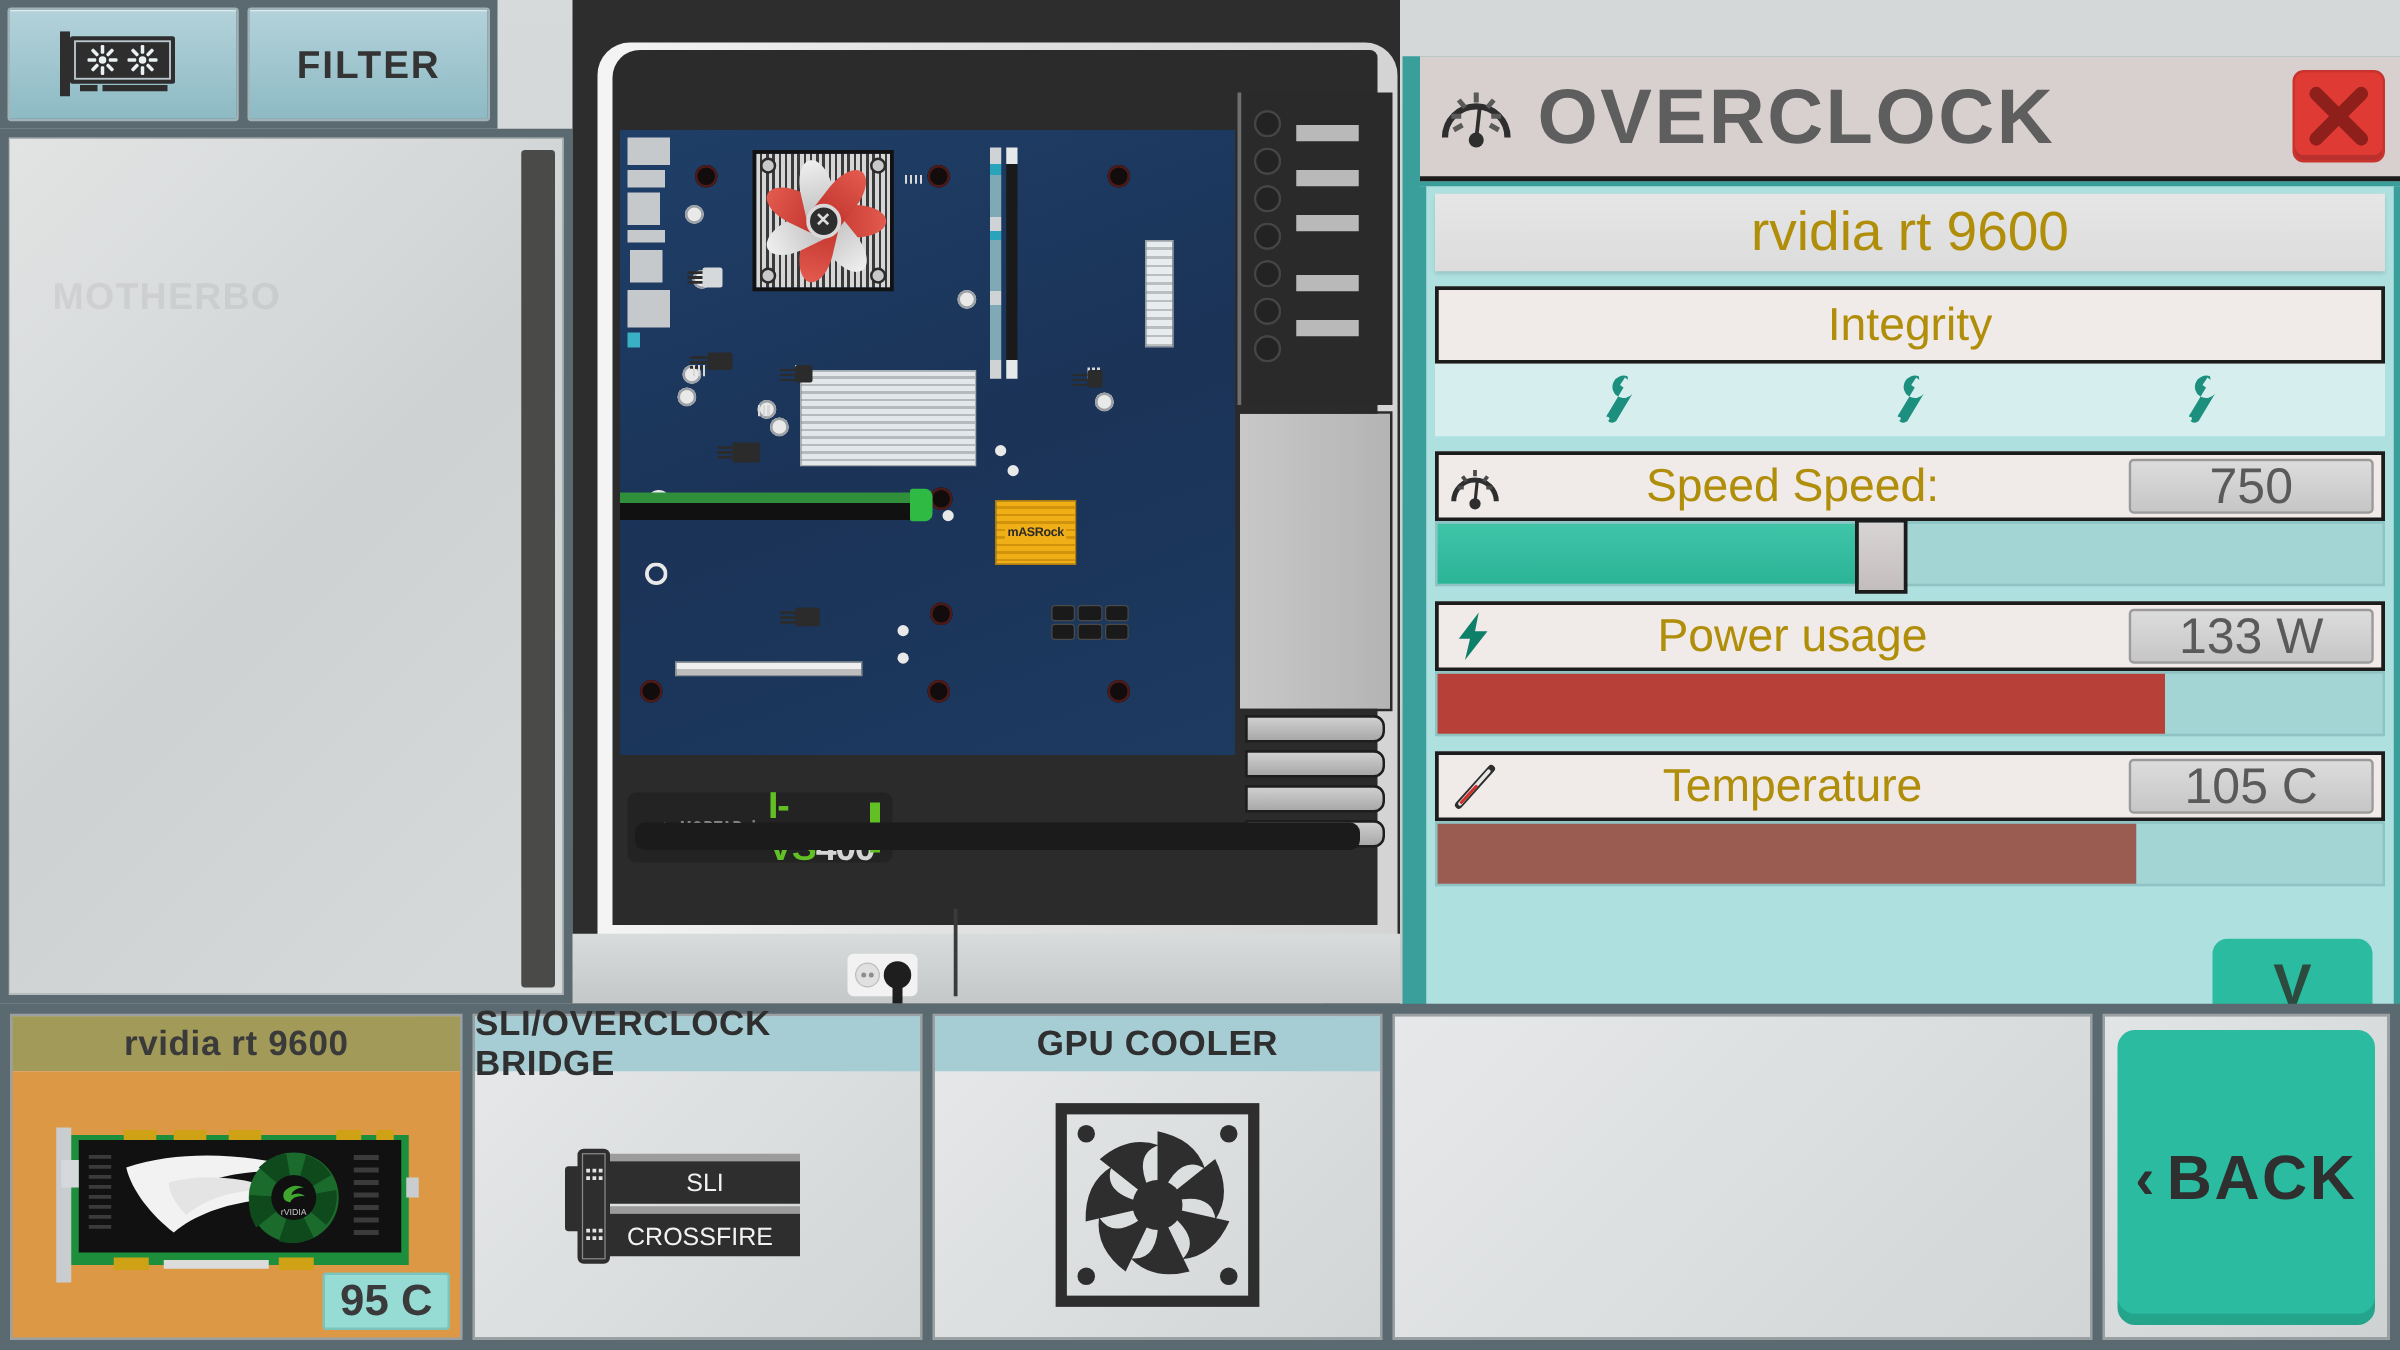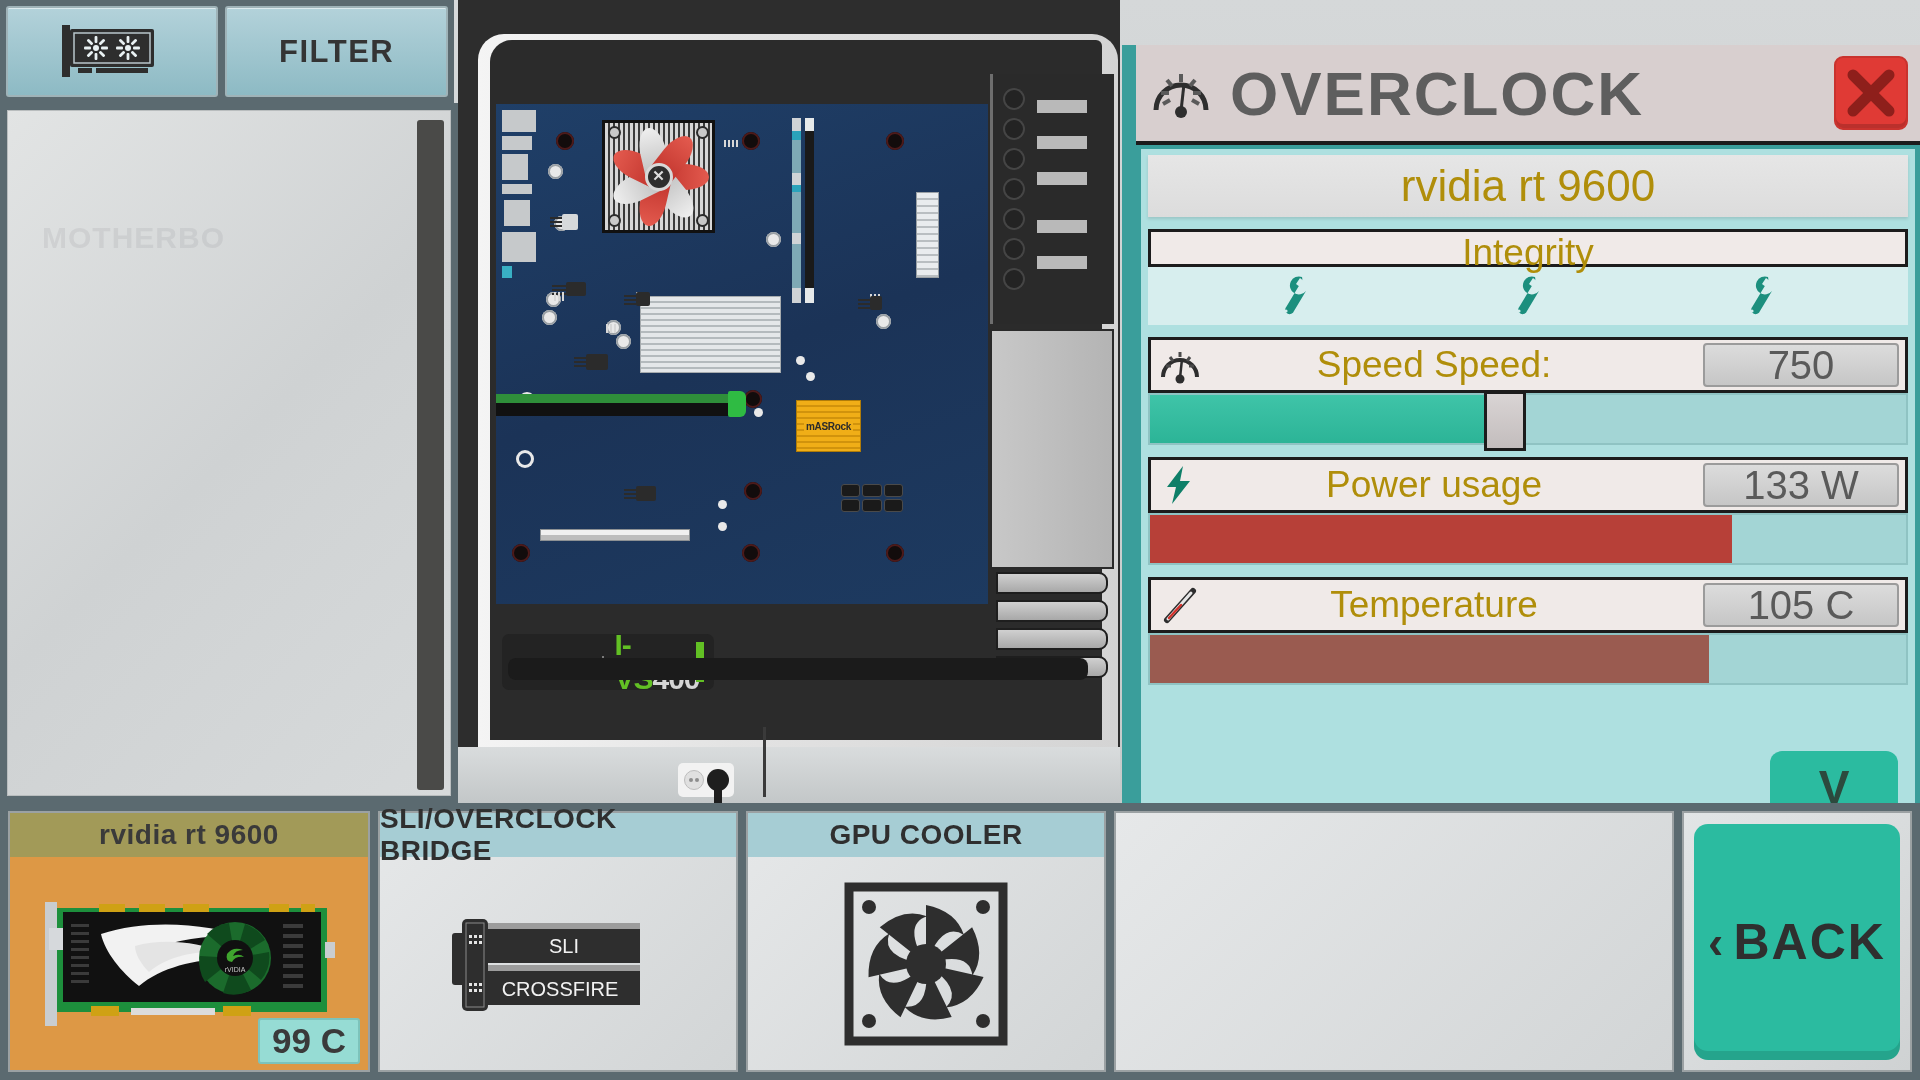"FILTER" .toolbar { width: 454px -> 398px }
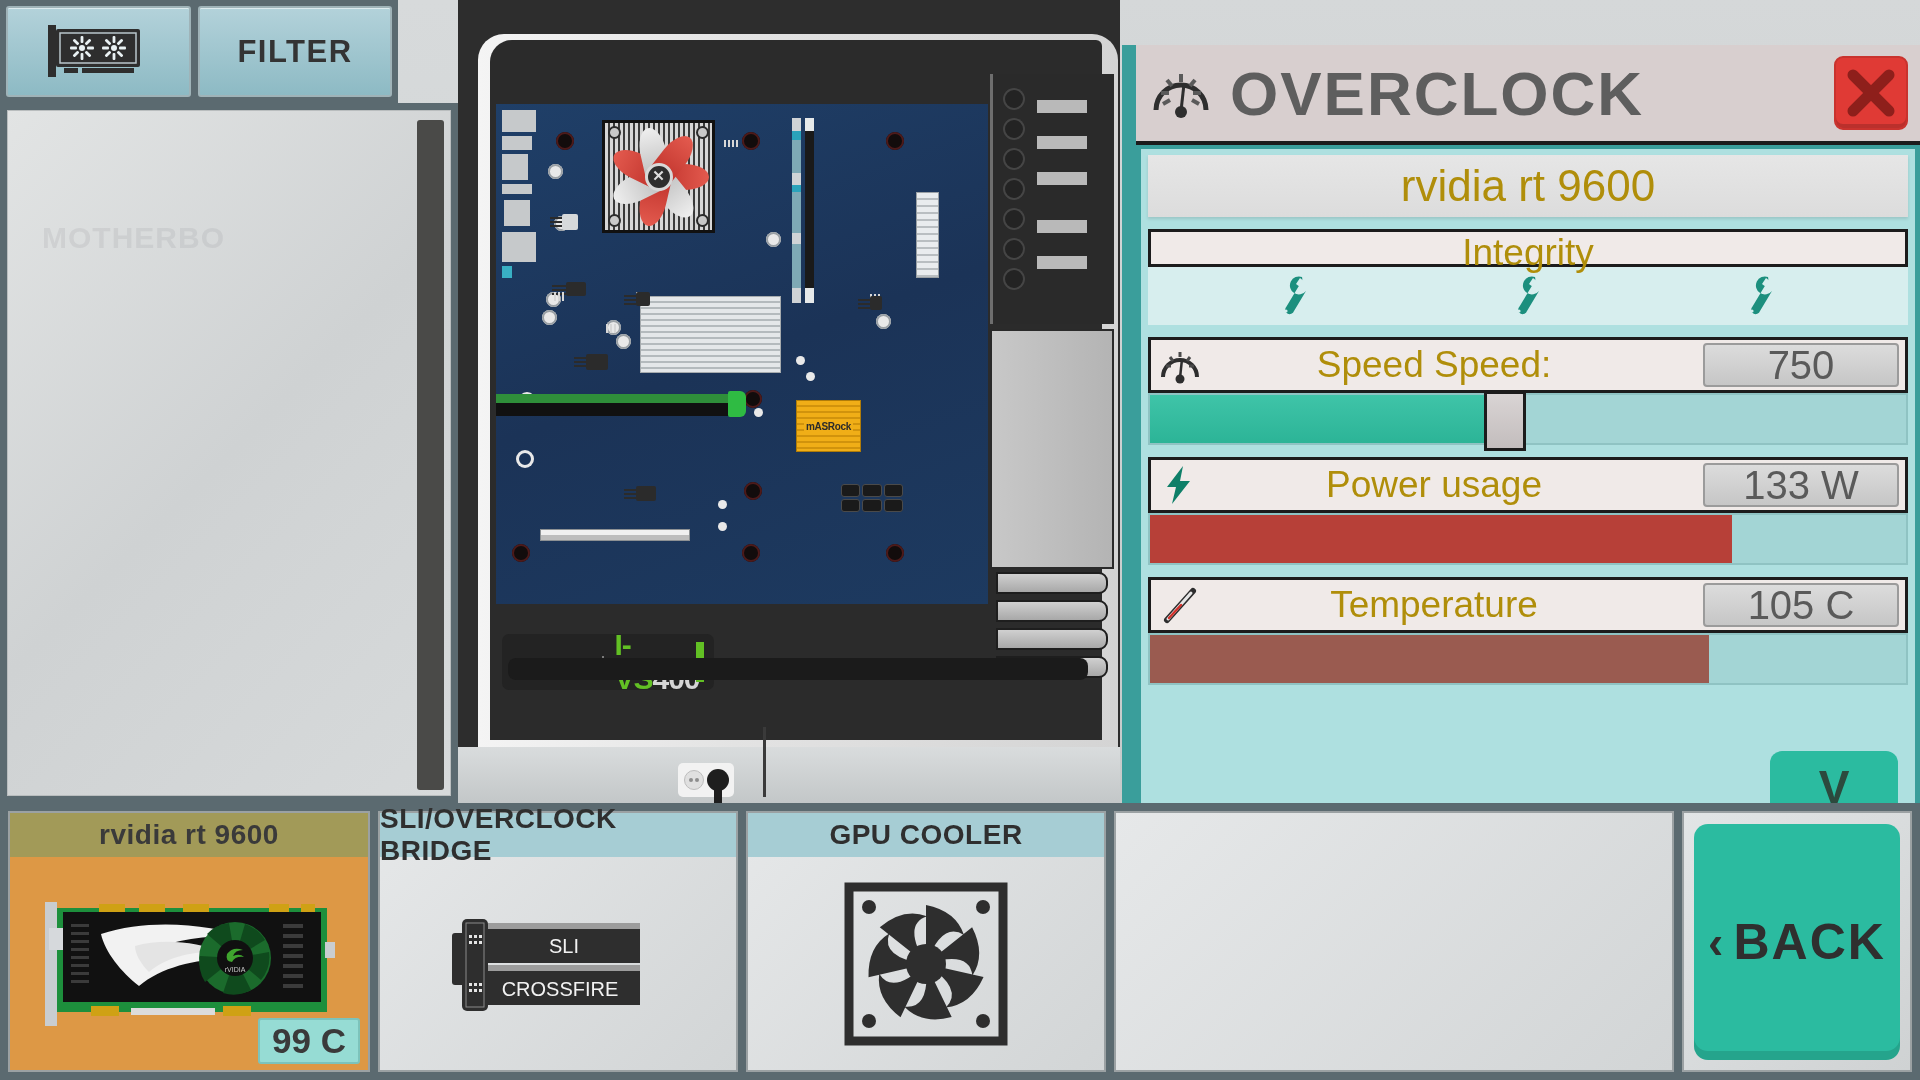"Integrity" .integ-label { align-items: none -> center; height: 38px -> 62px }
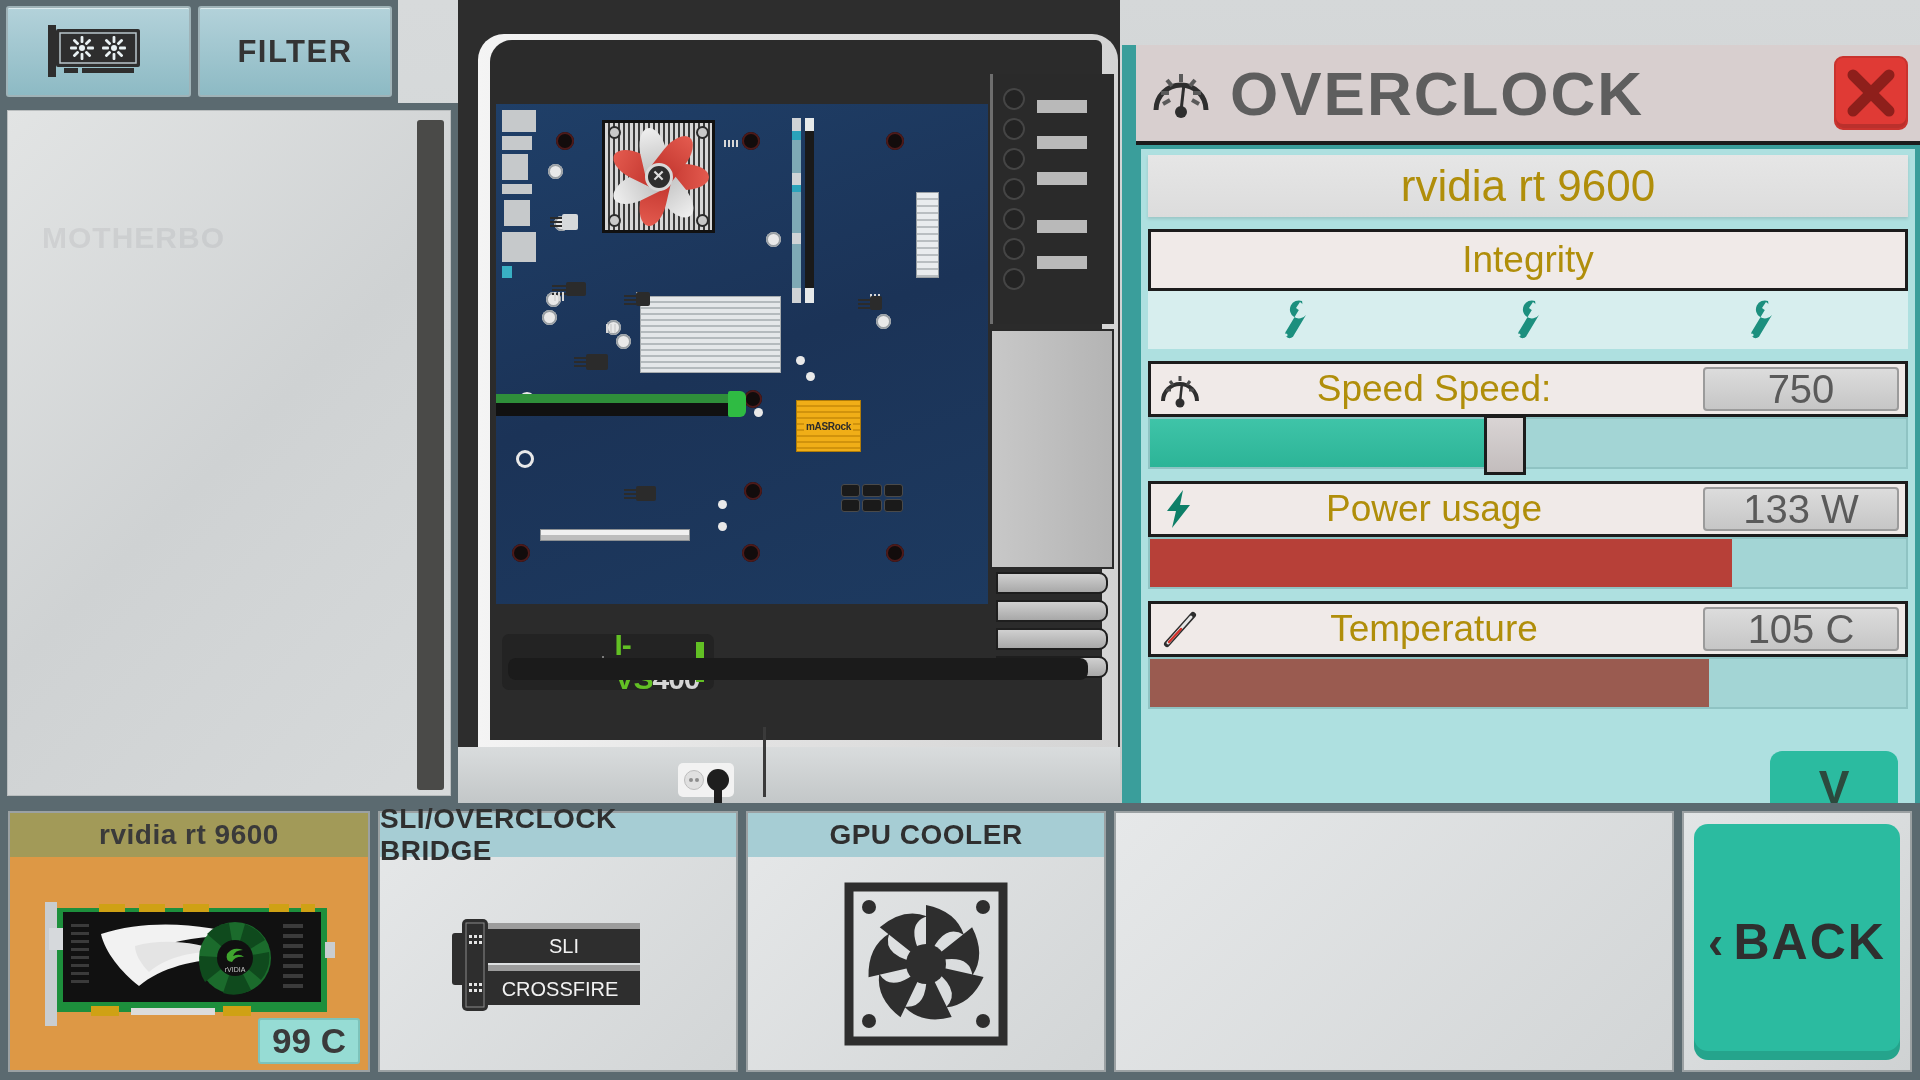"99 C" div.temp-badge { text: 99 -> 95 }
